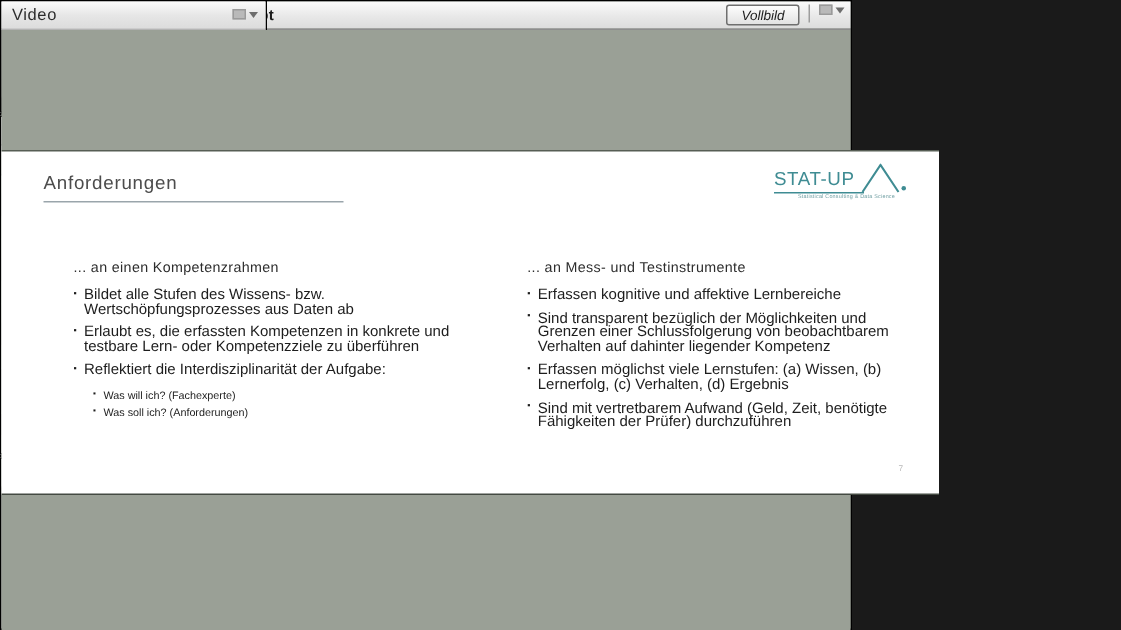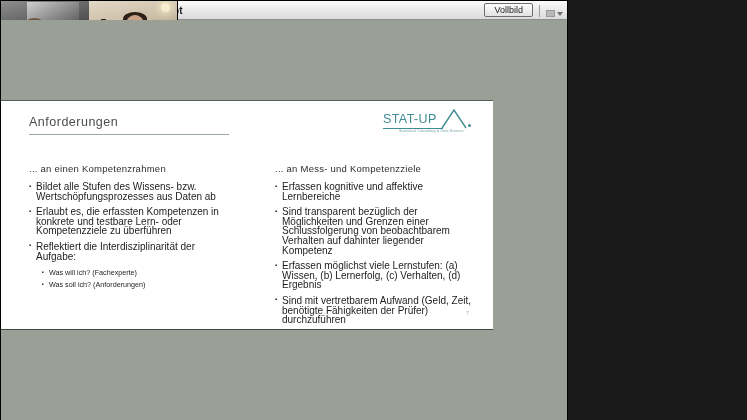"Video" div.panel-head { html: none -> <div> <span>Video</span> <span> <span></span> <span></span> </span> </div> }
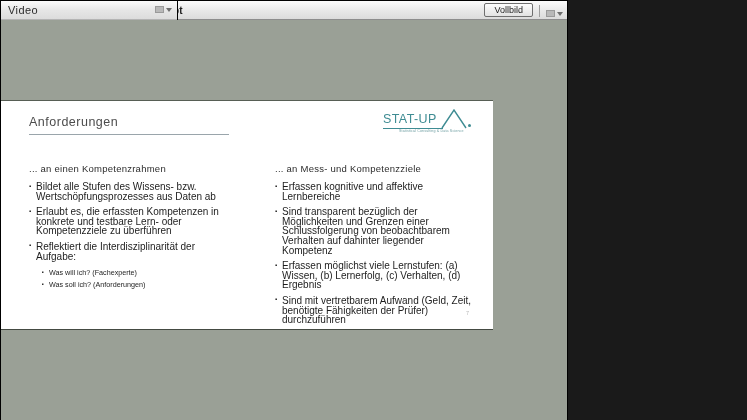"Vollbild" .share-right { align-items: flex-end -> flex-start; font-style: none -> italic }
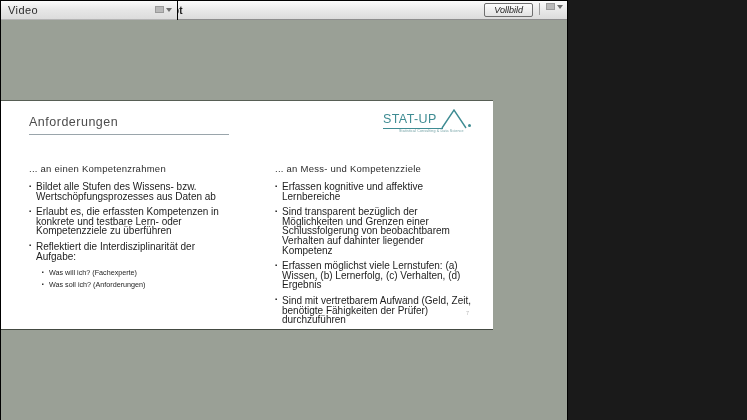"Anforderungen" .slide { width: 492px -> 625px }
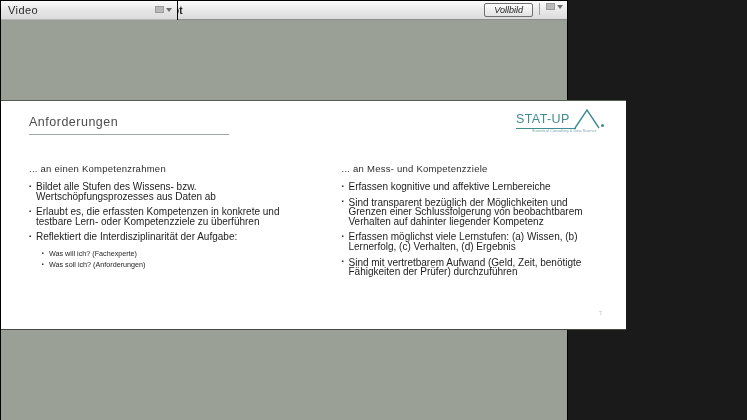"... an einen Kompetenzrahmen" .cols { padding-left: none -> 20px; top: 62px -> 72px }
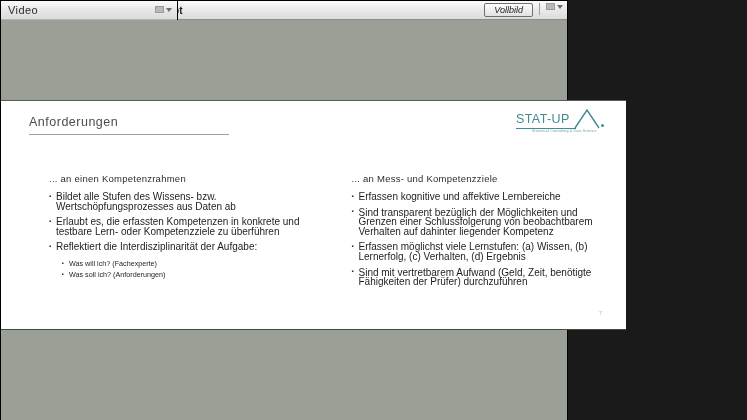"... an Mess- und Kompetenzziele" div.col-head { text: Kompetenzziele -> Testinstrumente }
